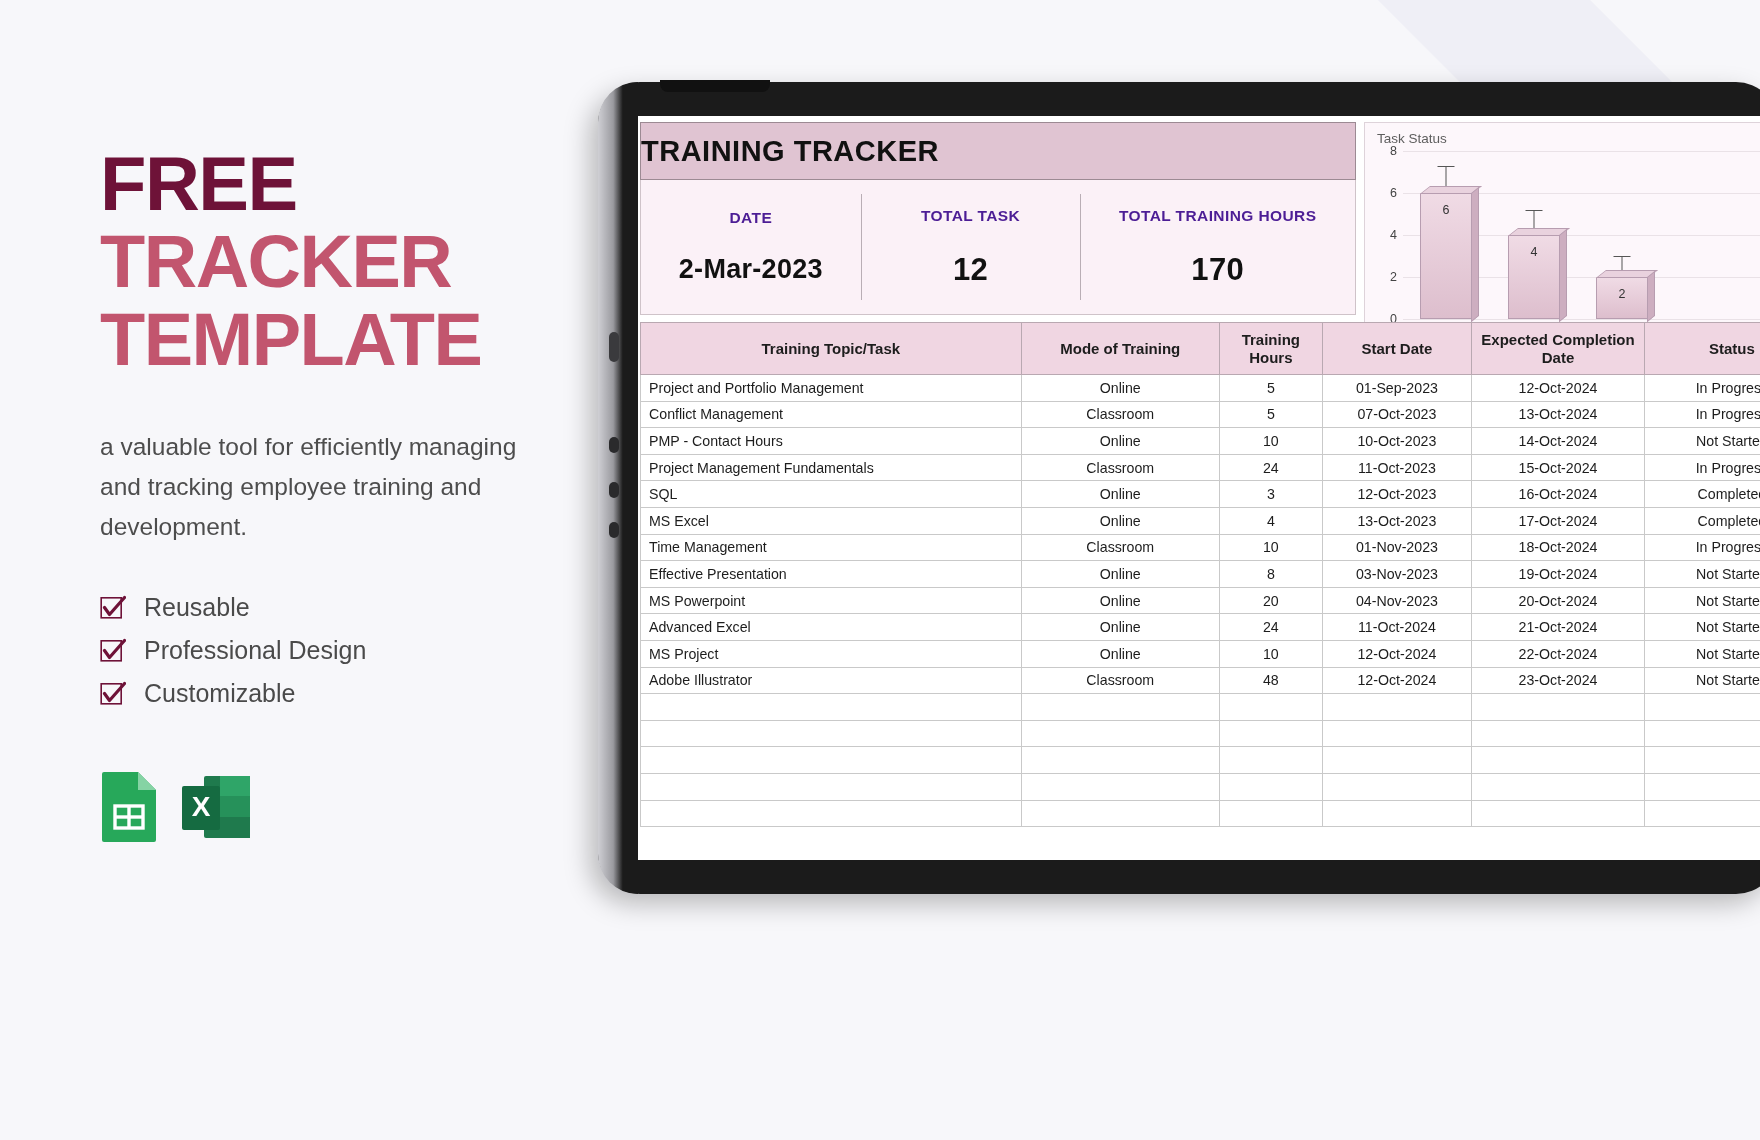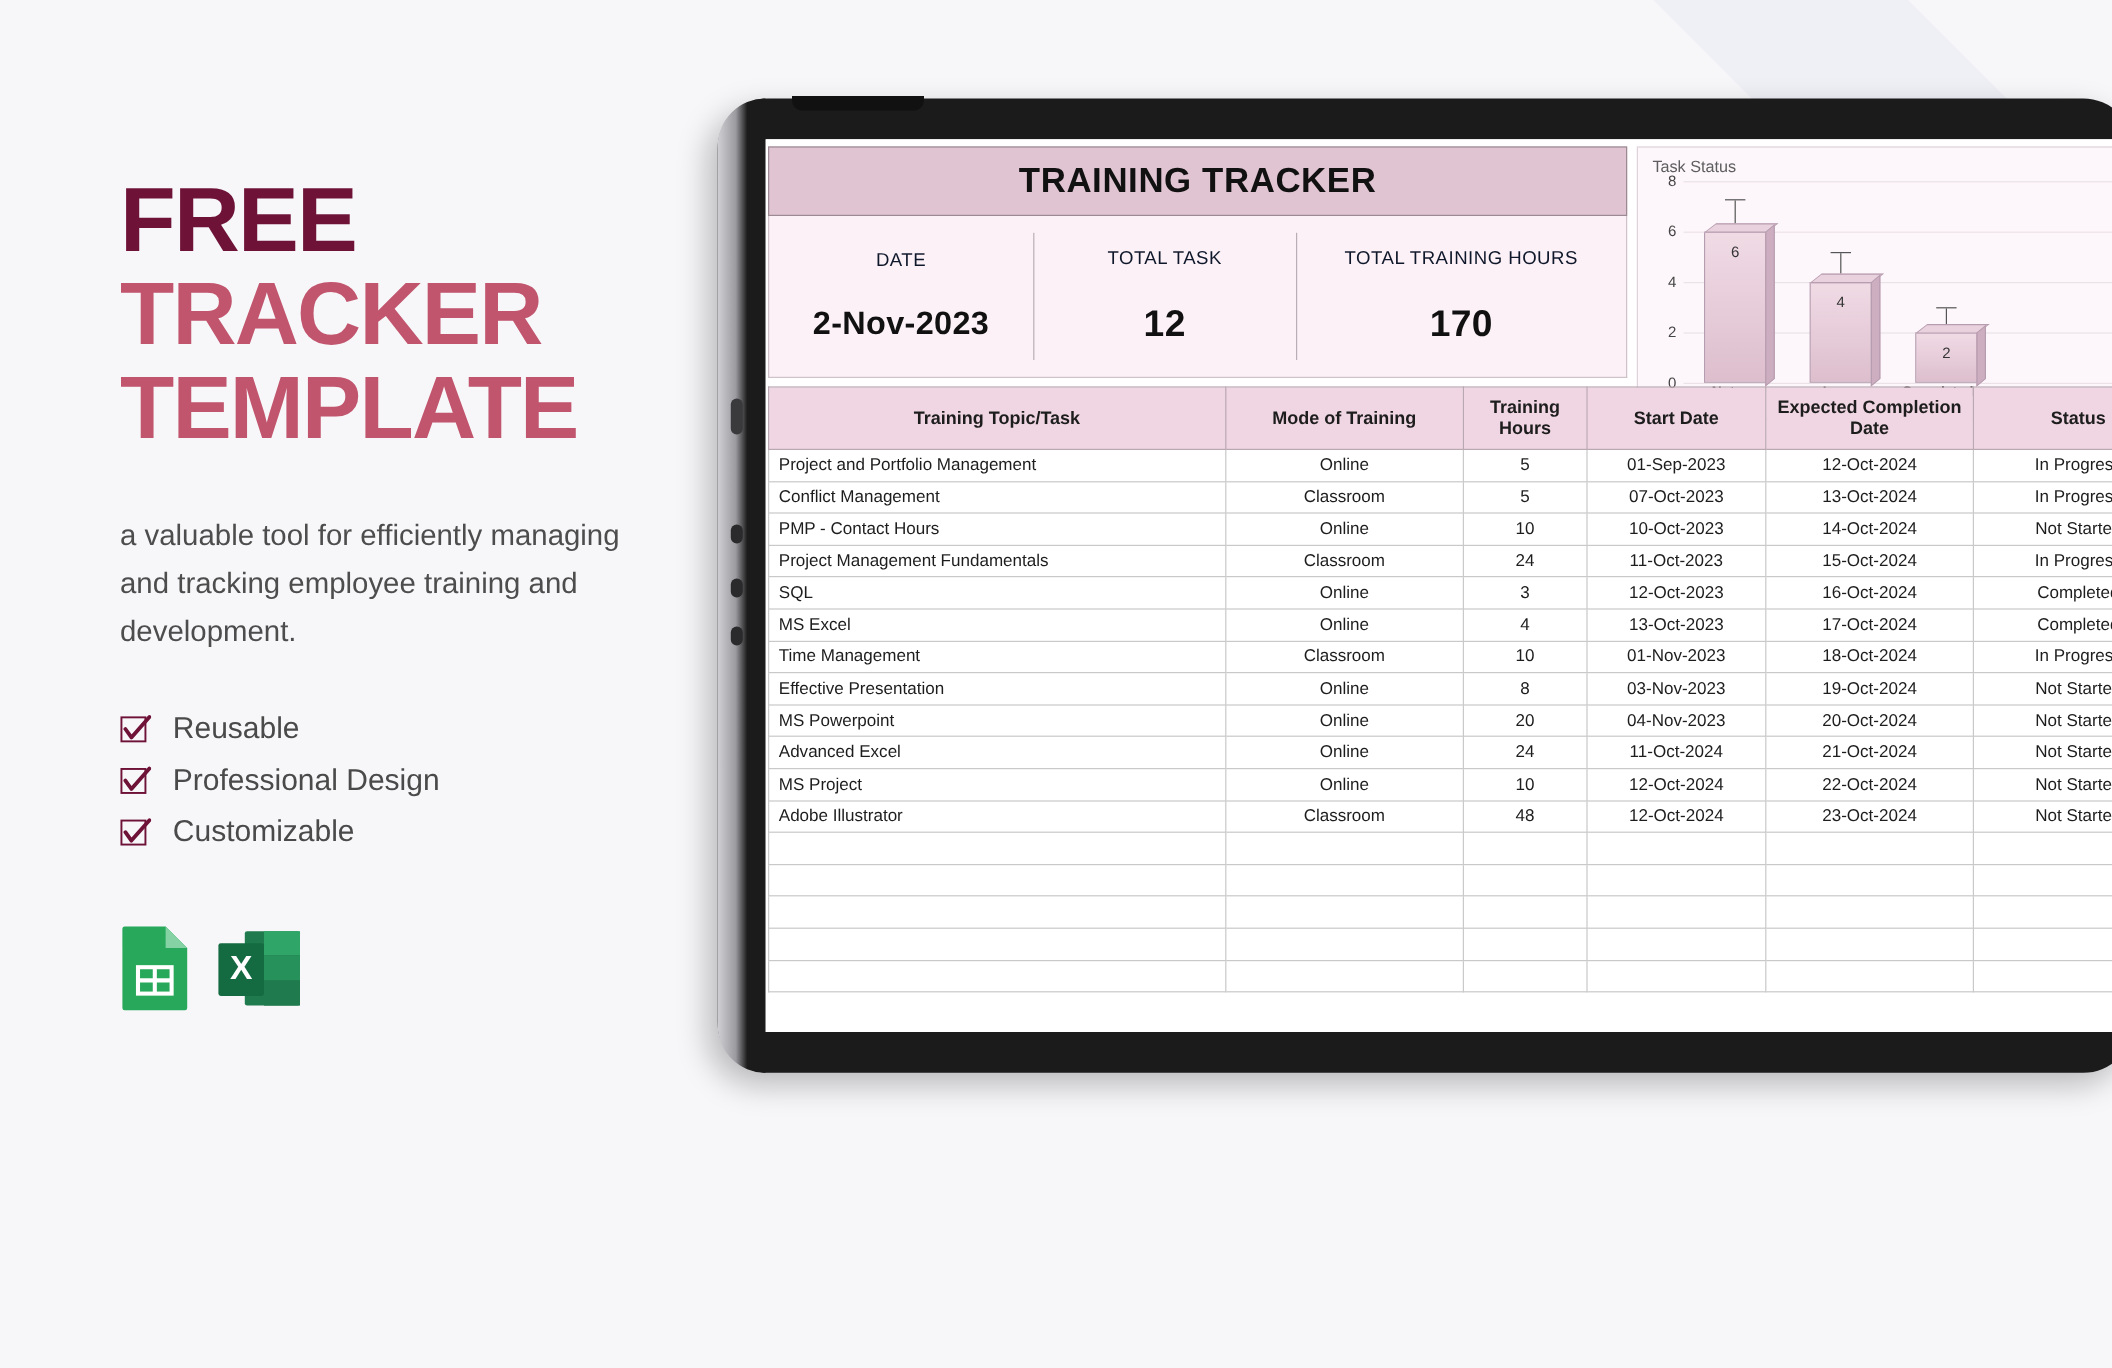"TRAINING TRACKER" .sheet-title { justify-content: center -> none }
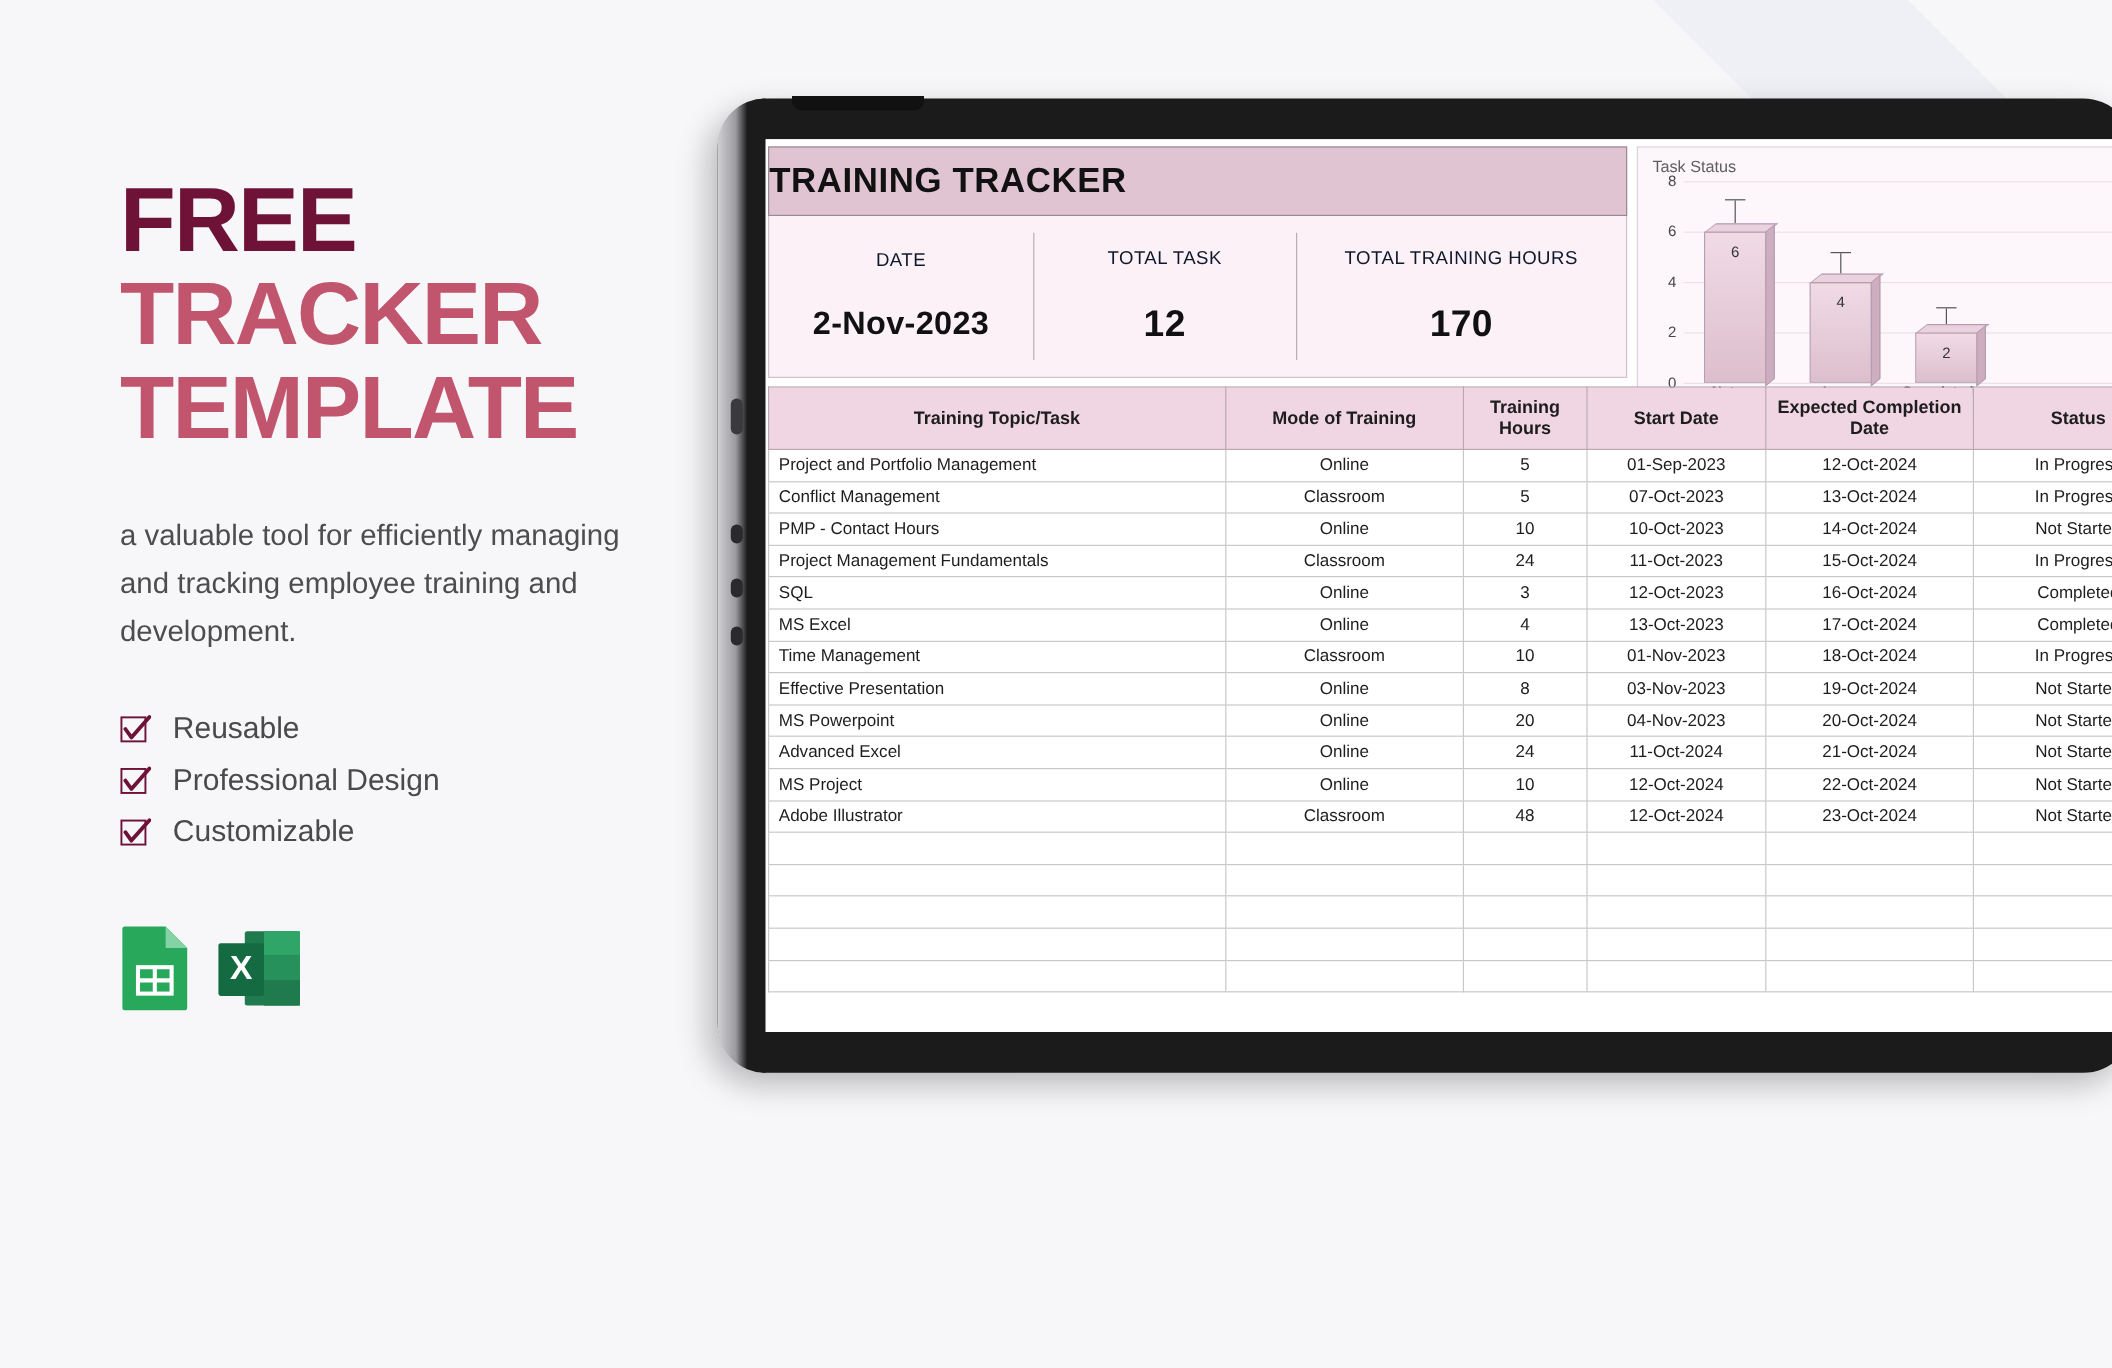"DATE" .summary .lbl { color: #0f172a -> #4c1d95; font-weight: 400 -> 700 }
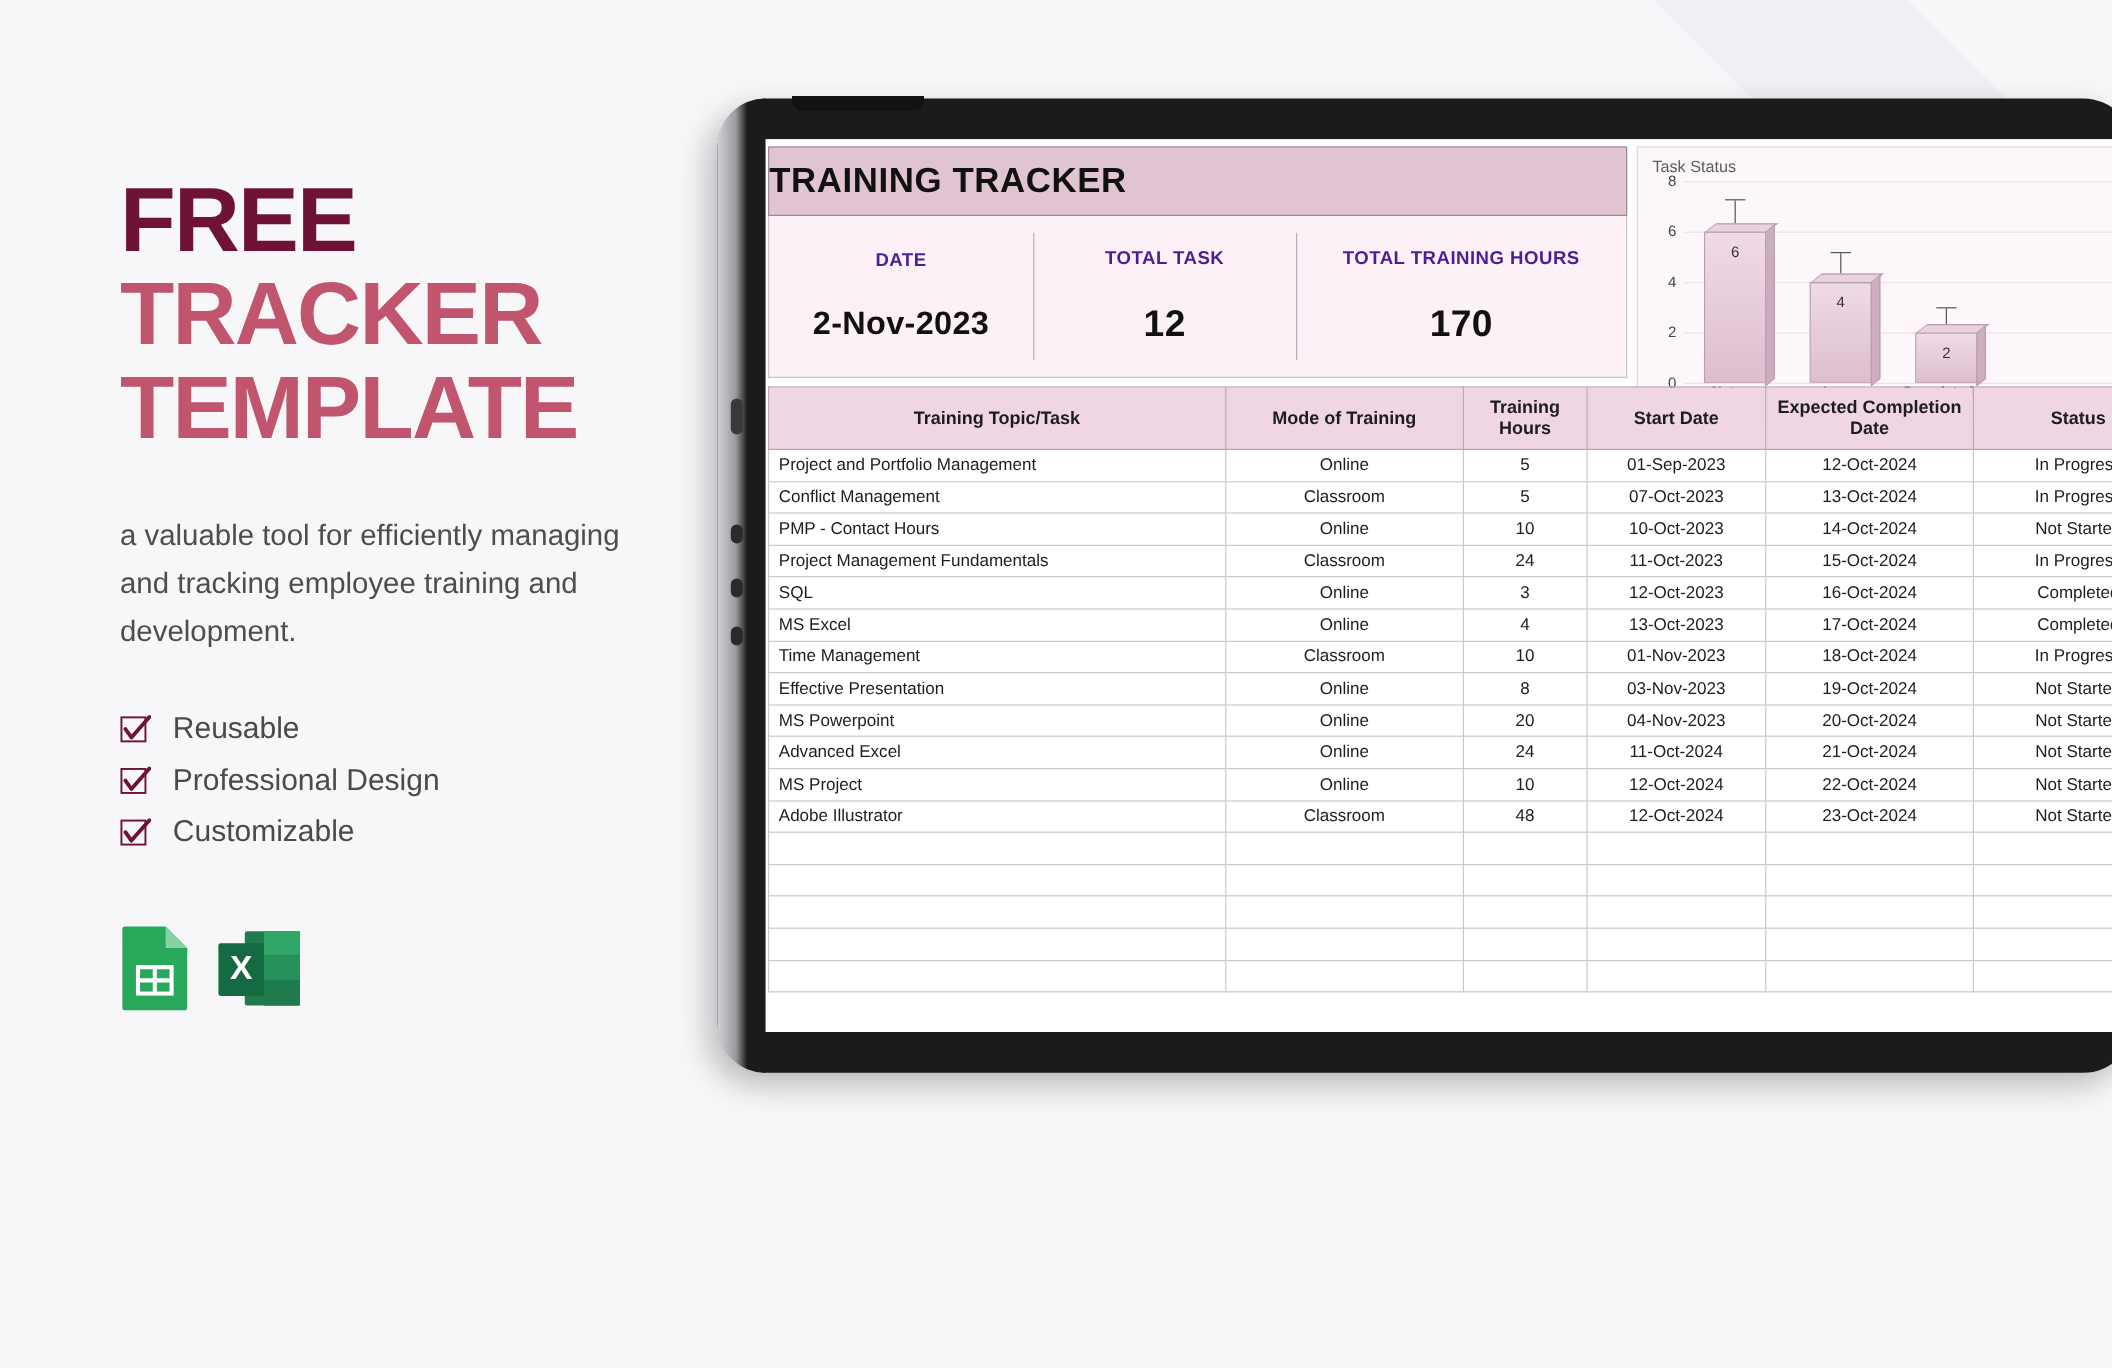"2-Nov-2023" div.val { text: 2-Nov-2023 -> 2-Mar-2023 }
